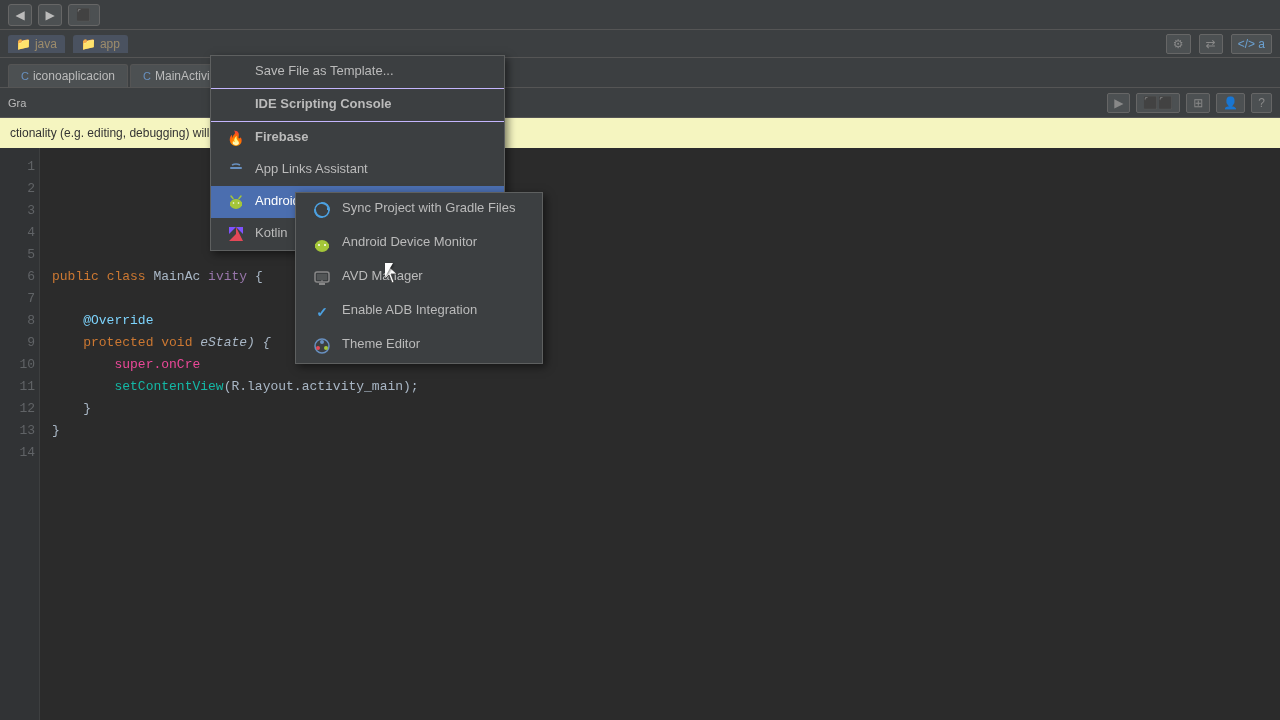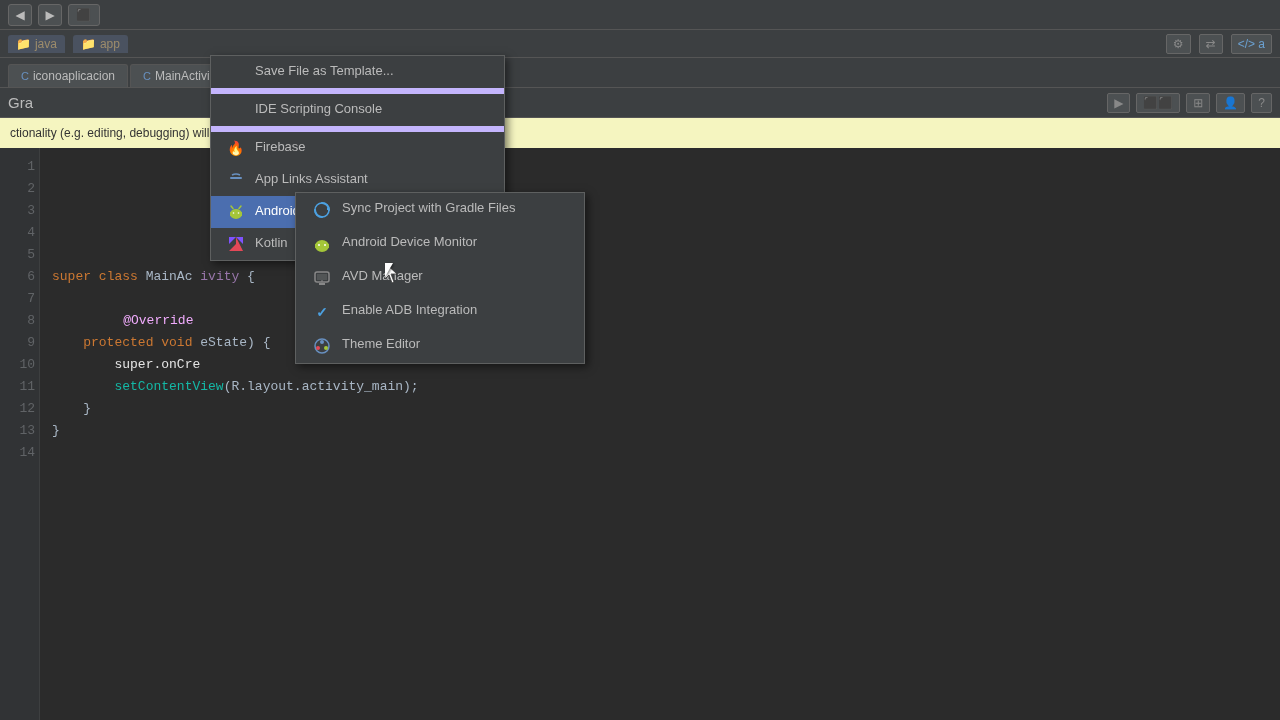"Gra" span { font-size: 15px -> 11px }
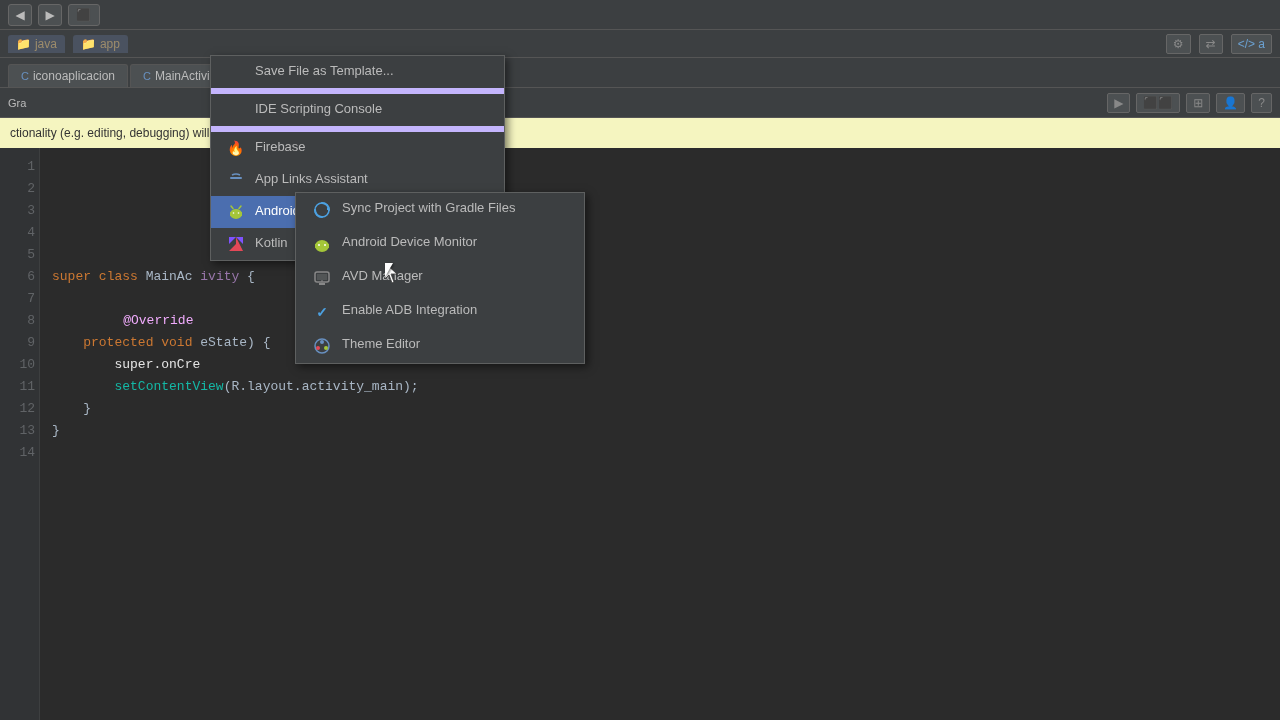"IDE Scripting Console" .menu-item.separator-above { border-top: 6px solid #c4b5fd -> 1px solid #c4b5fd; font-weight: none -> bold }
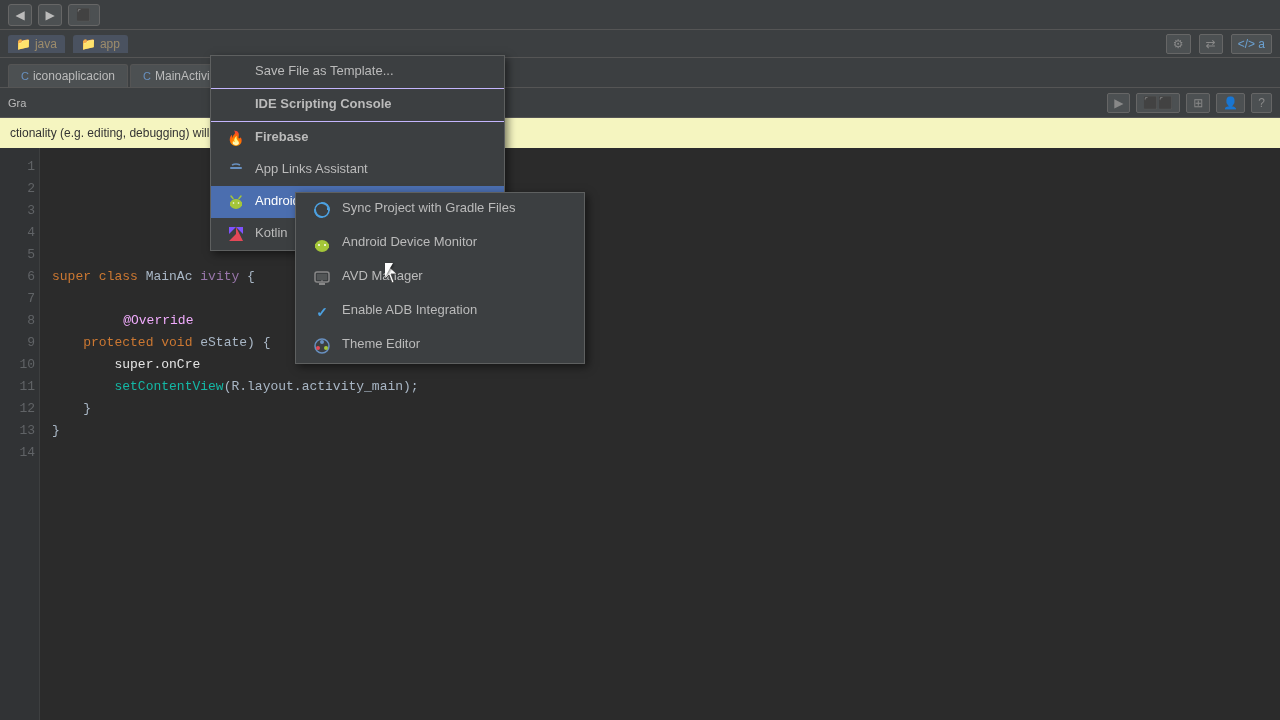"Sync Project with Gradle Files" .dropdown-sub { width: 290px -> 248px }
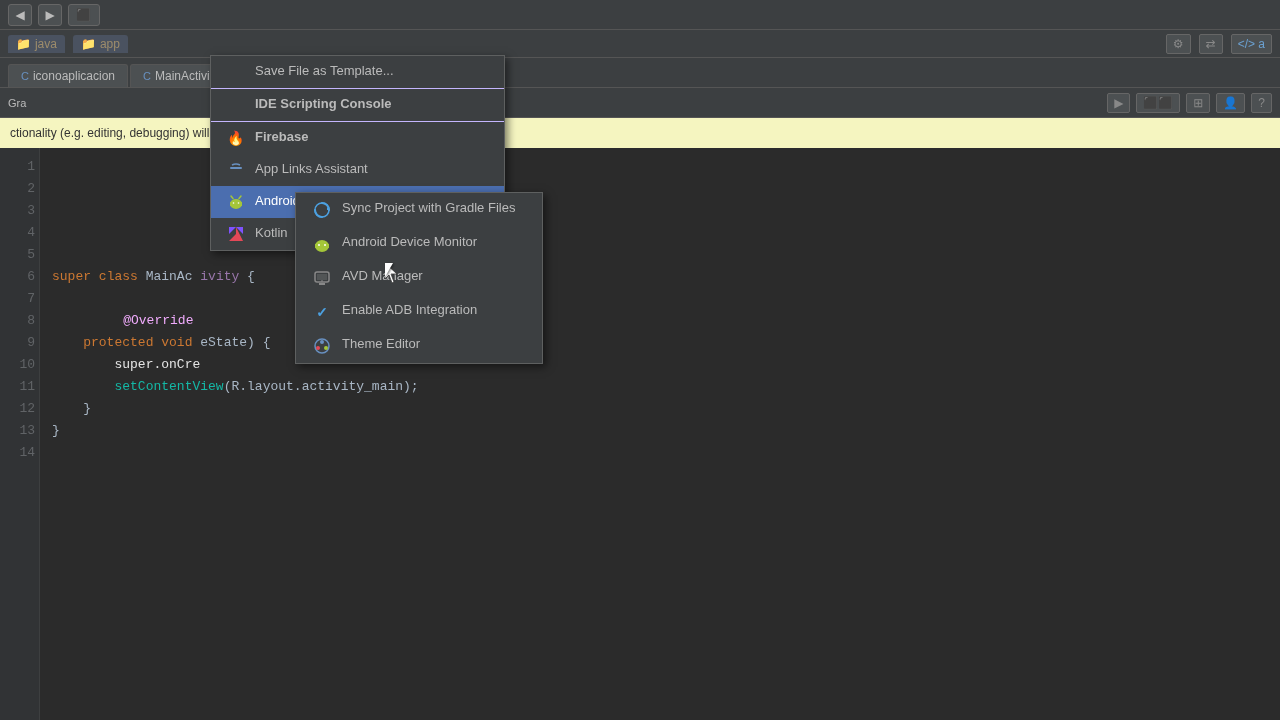"super" span.kw { text: super -> public }
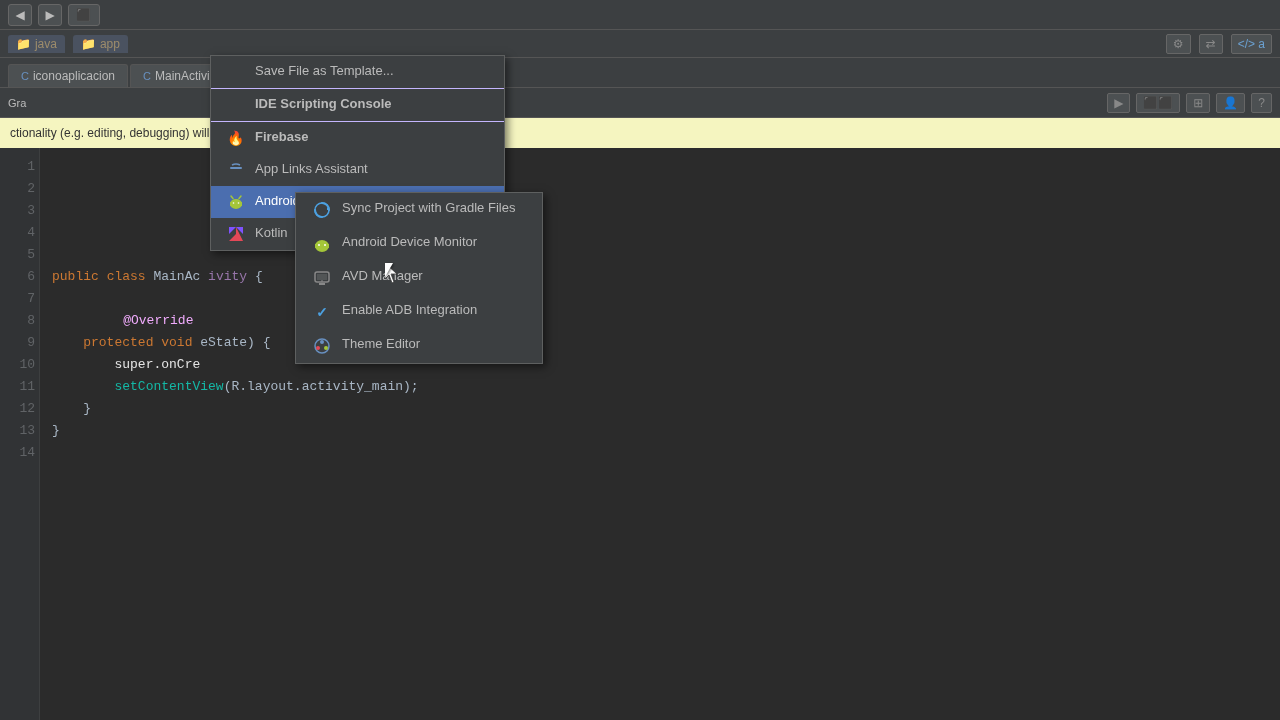"@Override" .annotation { color: #f0abfc -> #7dd3fc; margin-left: 40px -> none }
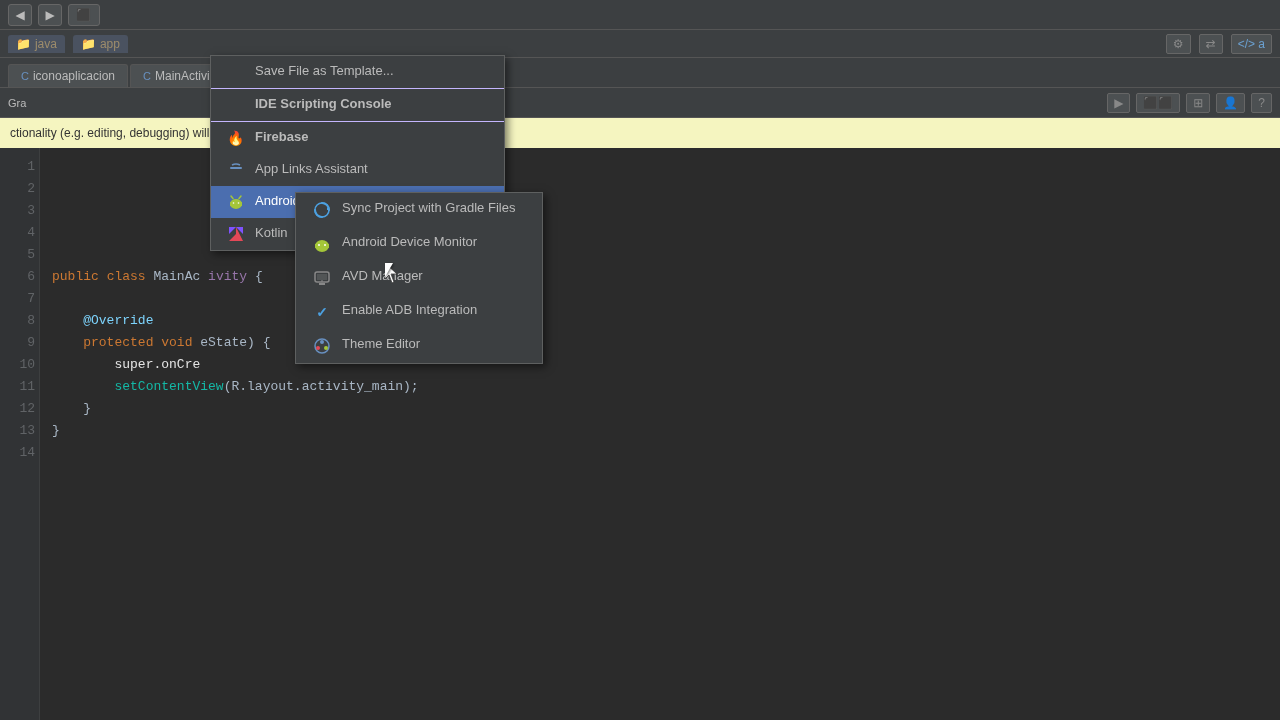"eState) {" span { font-style: none -> italic }
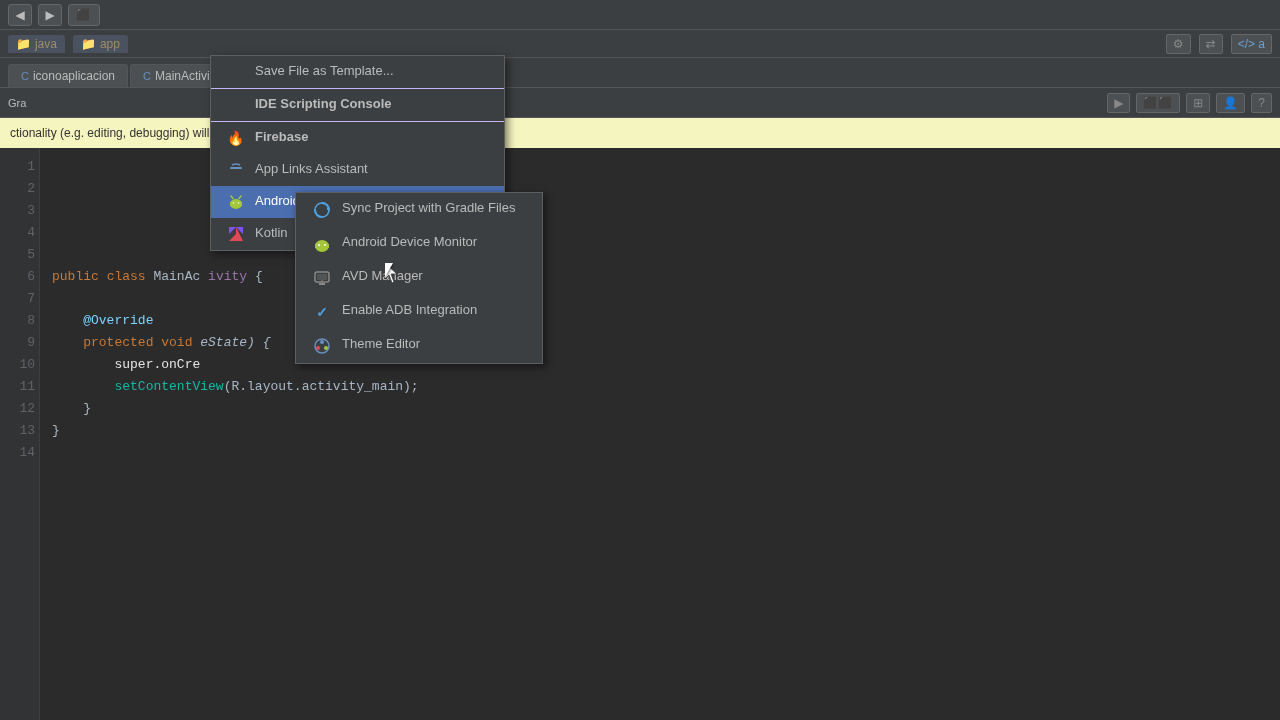"super.onCre" span { color: #e5e5e5 -> #ec4899 }
